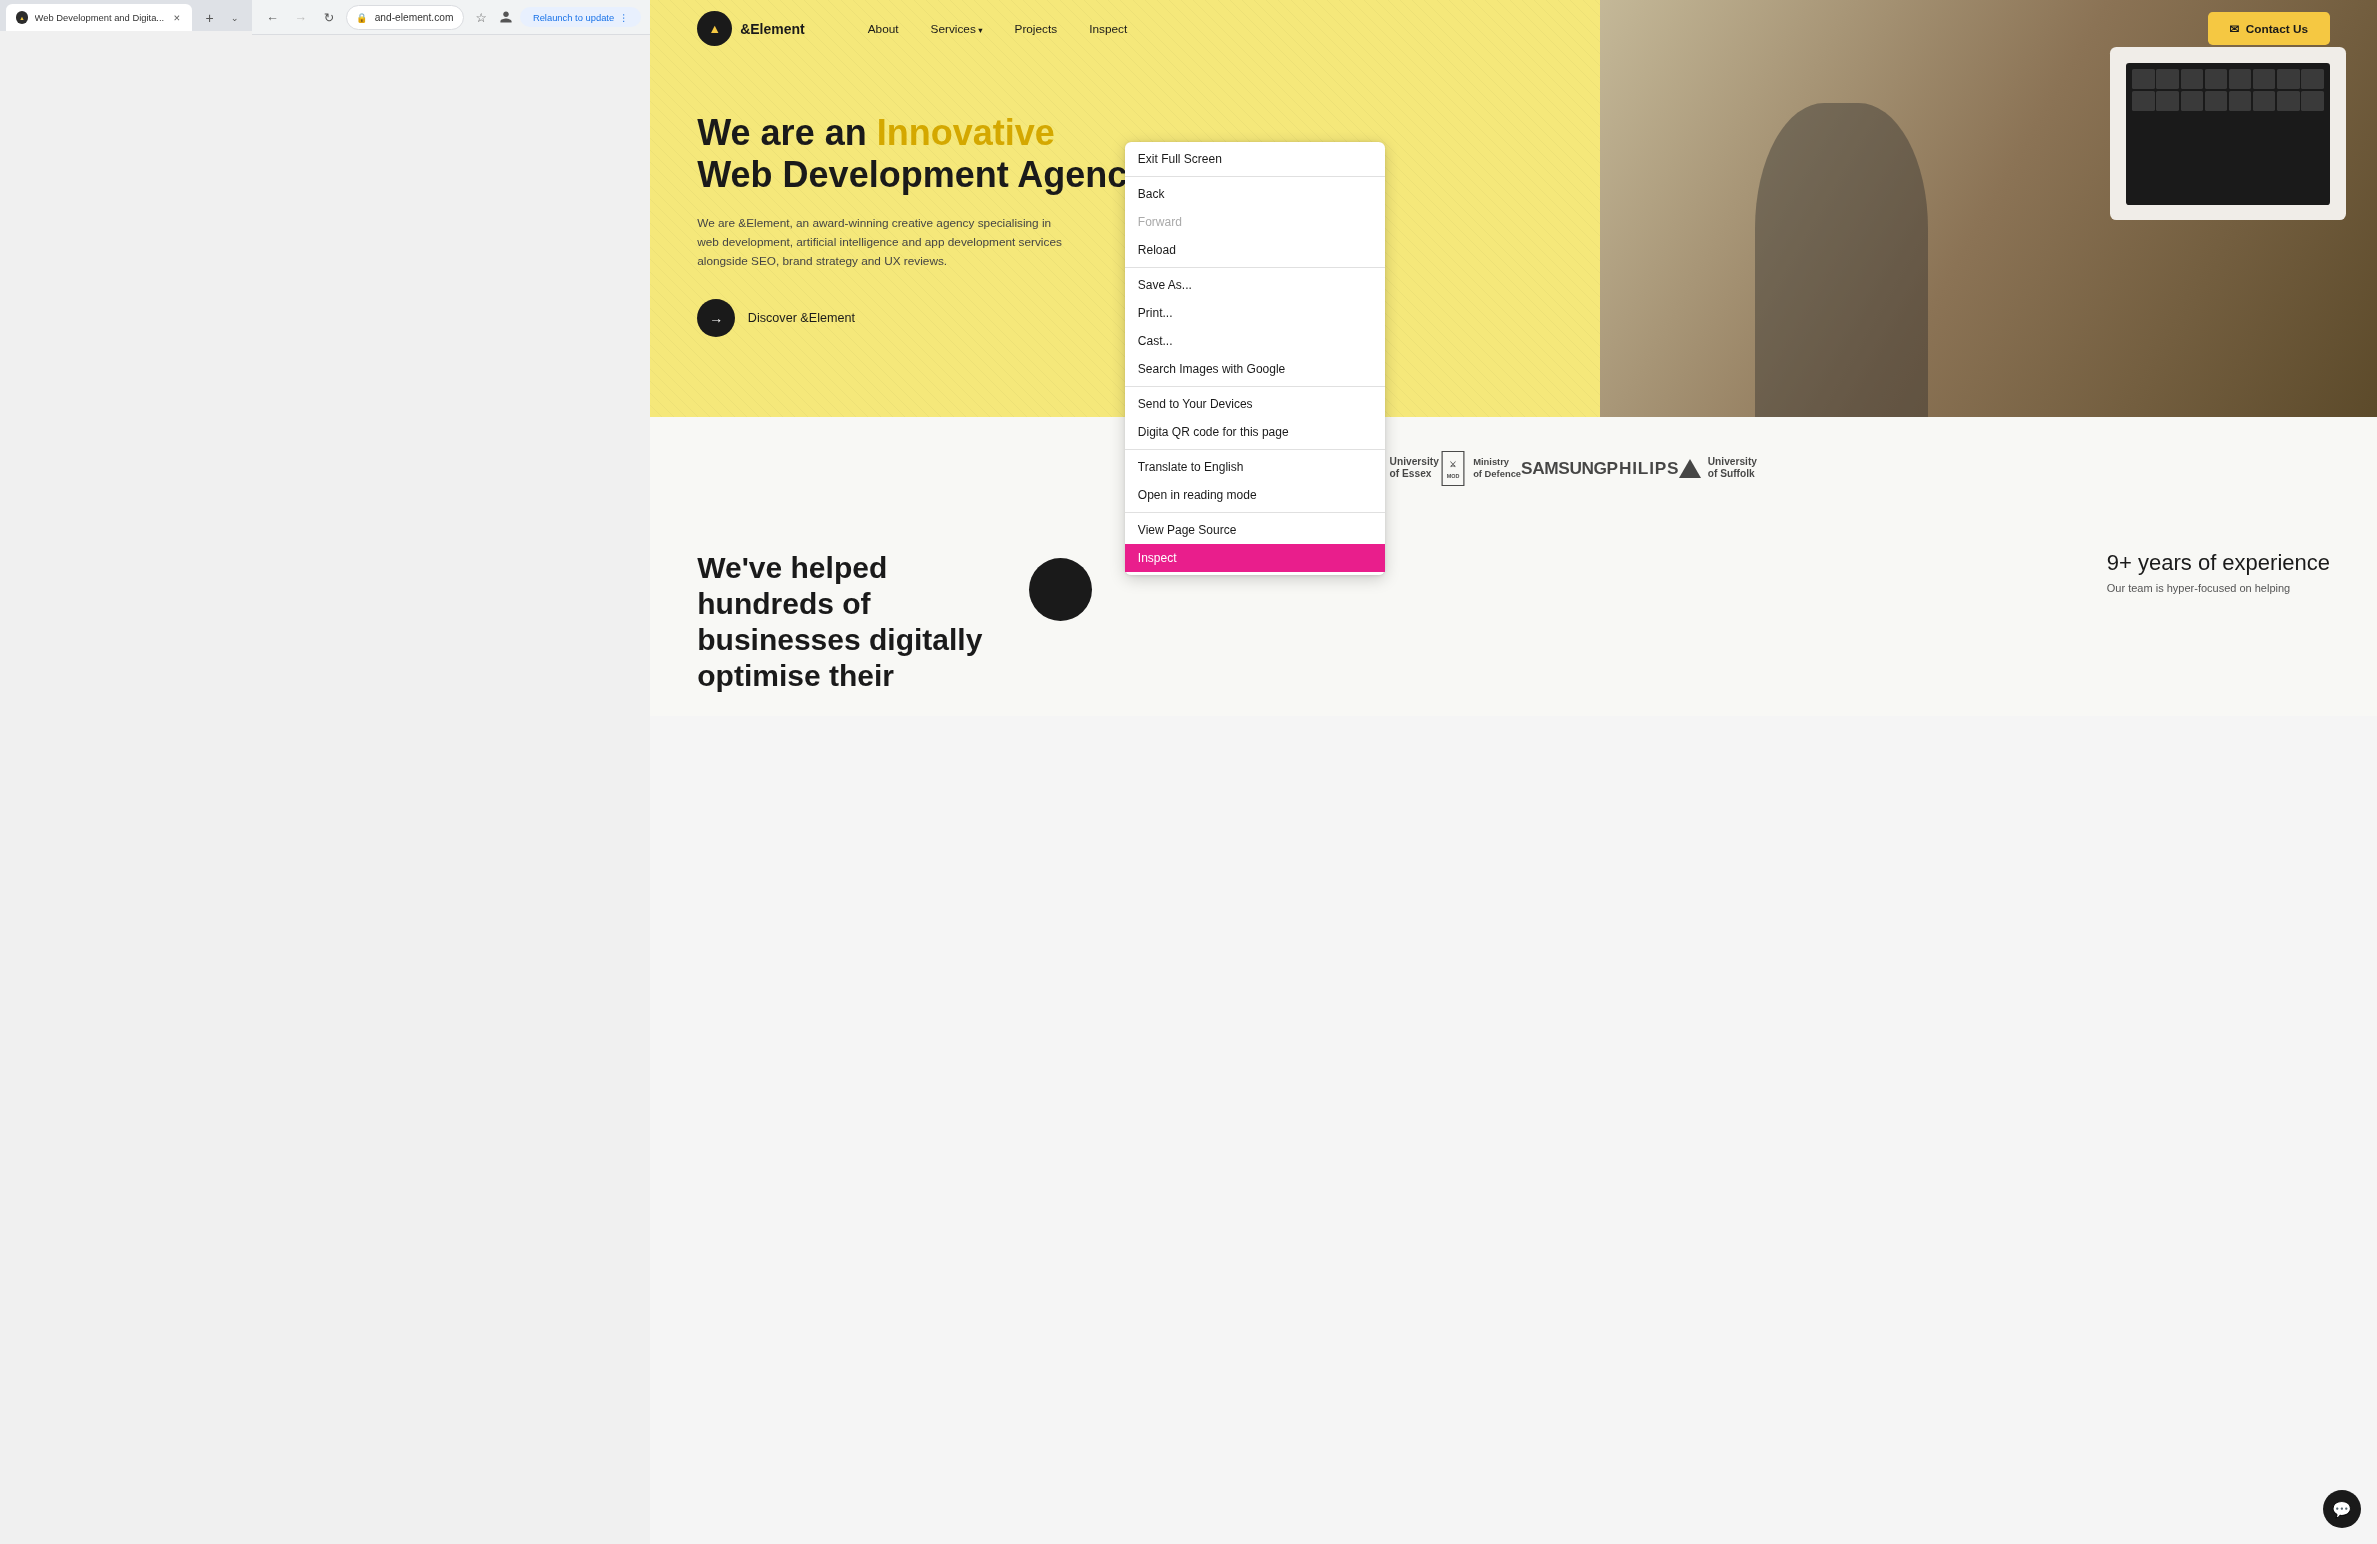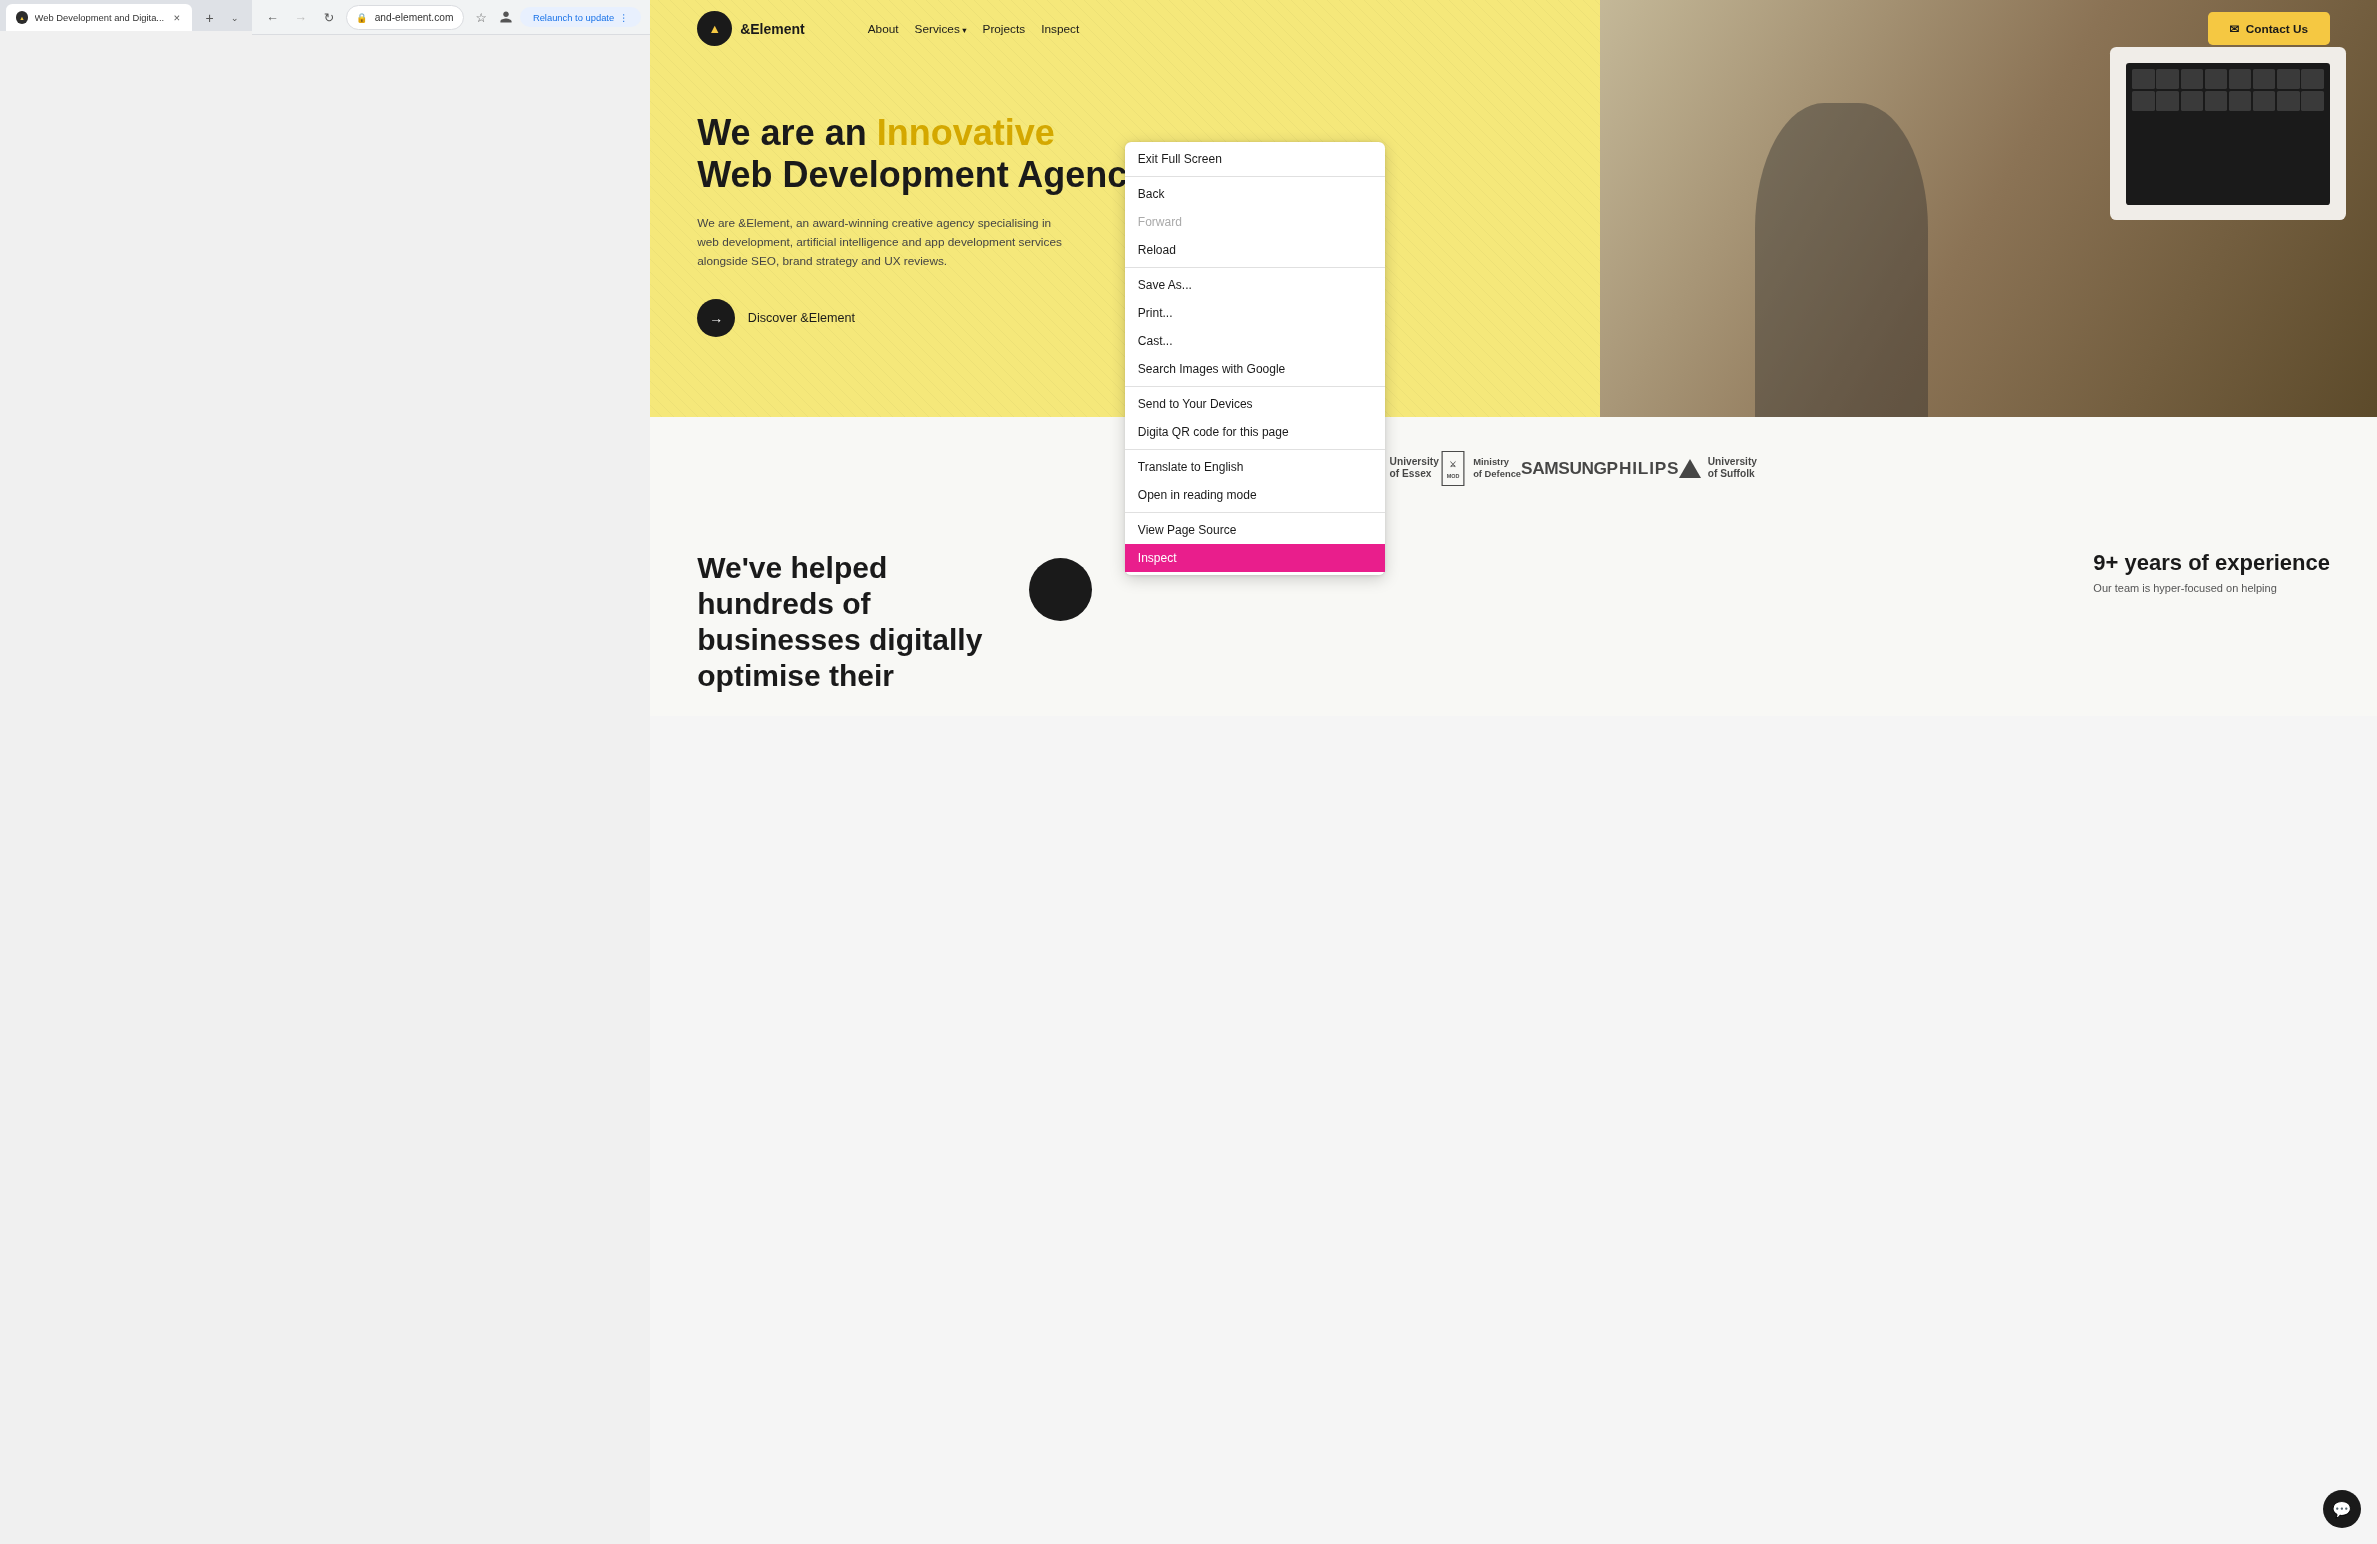"About" .nav-links { gap: 16px -> 32px }
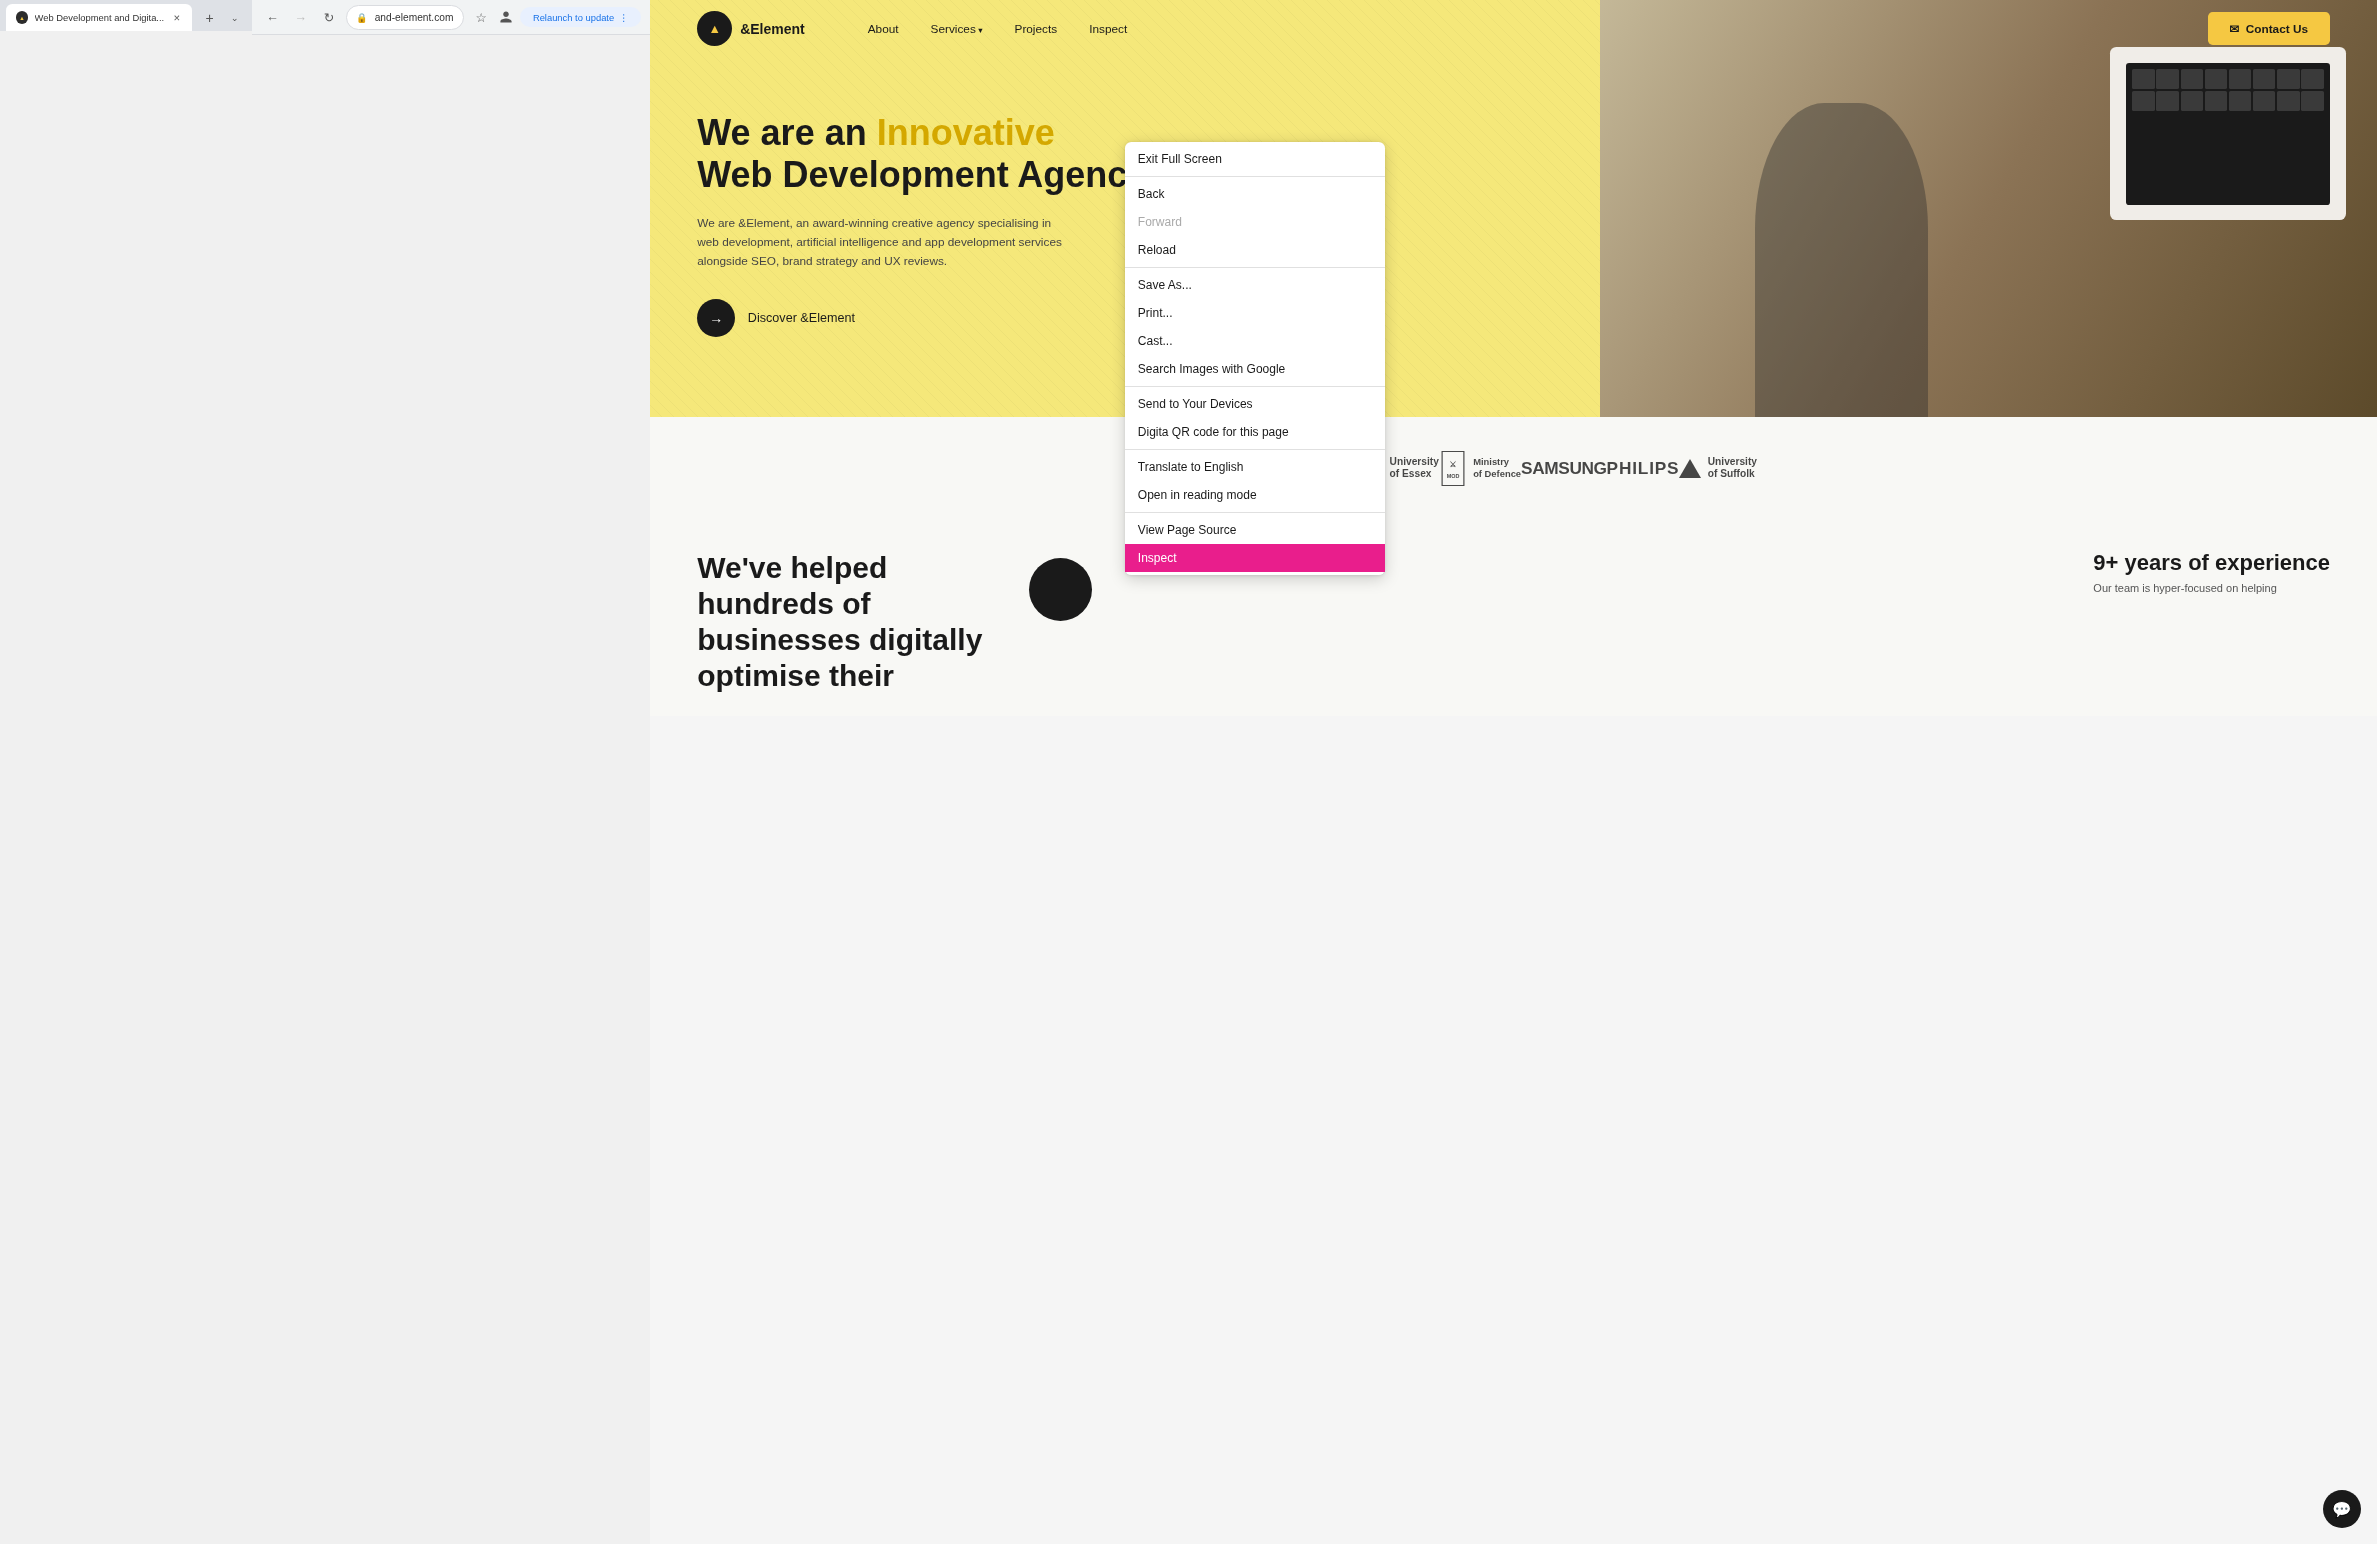"9+ years of experience" .stat-value { font-weight: 700 -> 400 }
